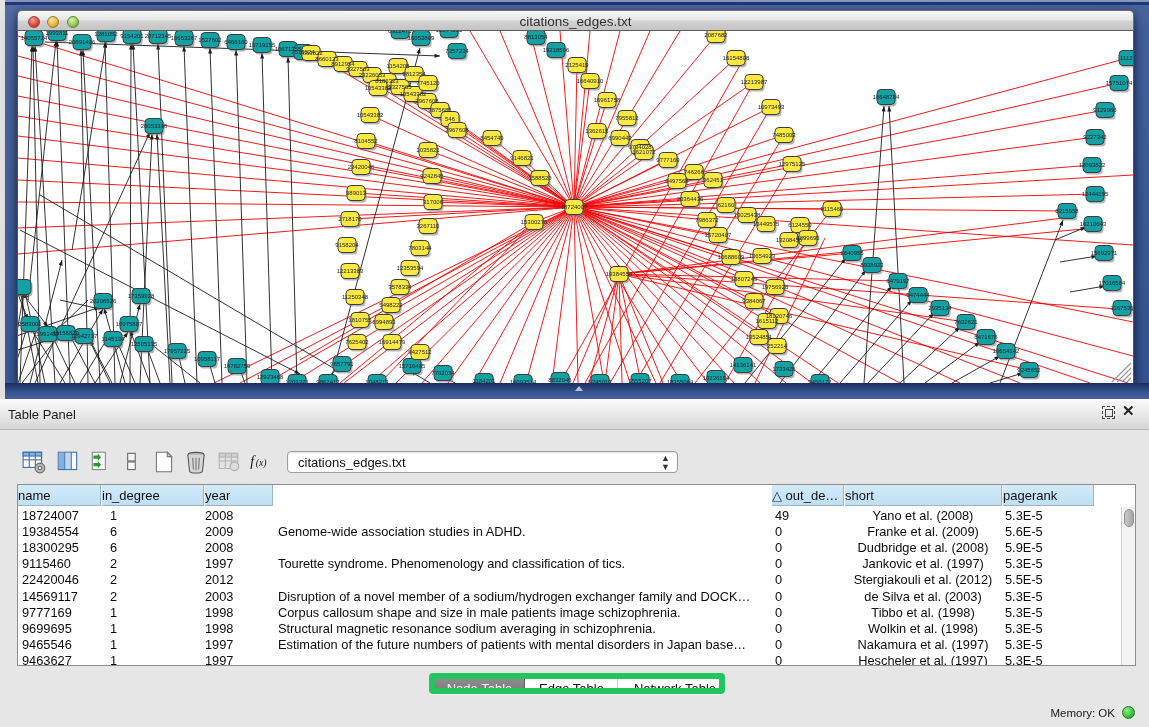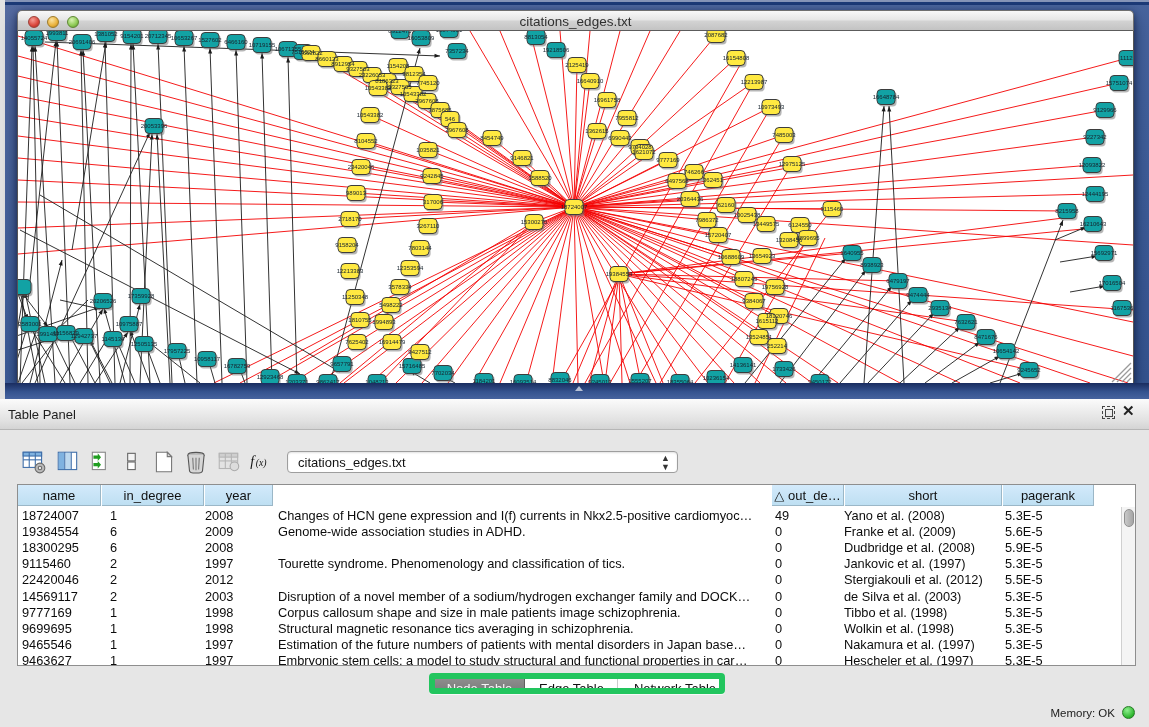"name" .th { text-align: center -> left }
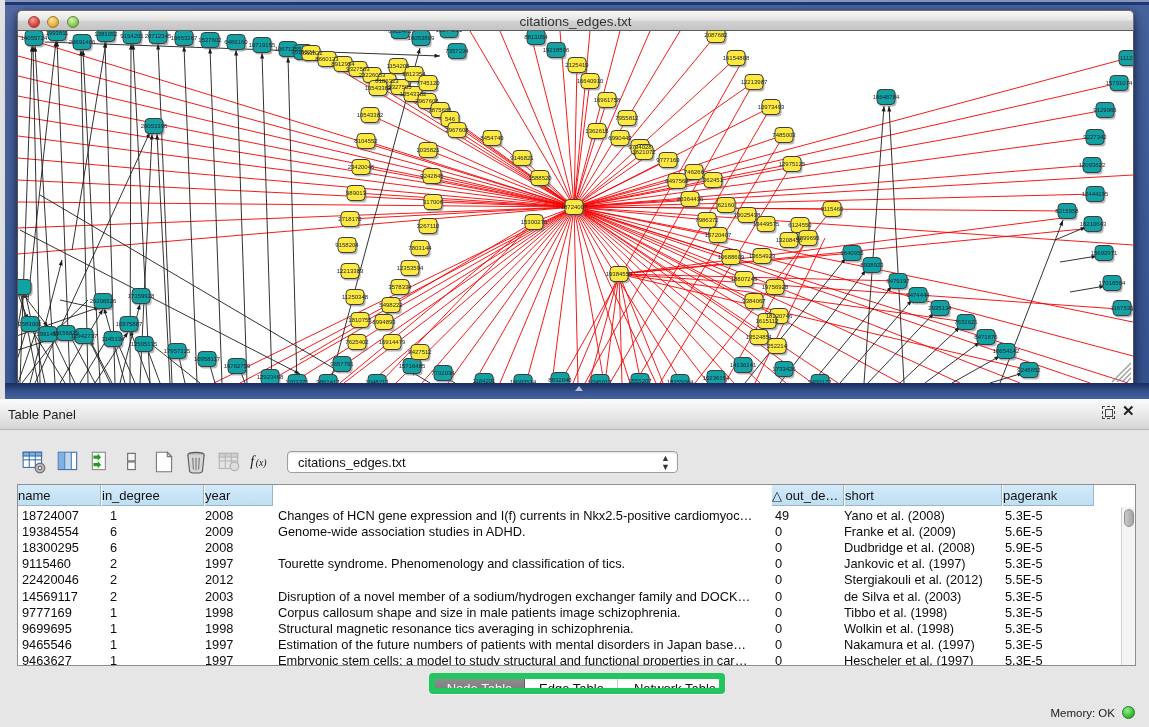"Changes of HCN gene expression" span.c4 { html: <span>Changes of HCN gene expression and I(f) currents in Nkx2.5‑positive cardiomyoc…</span> -> none }
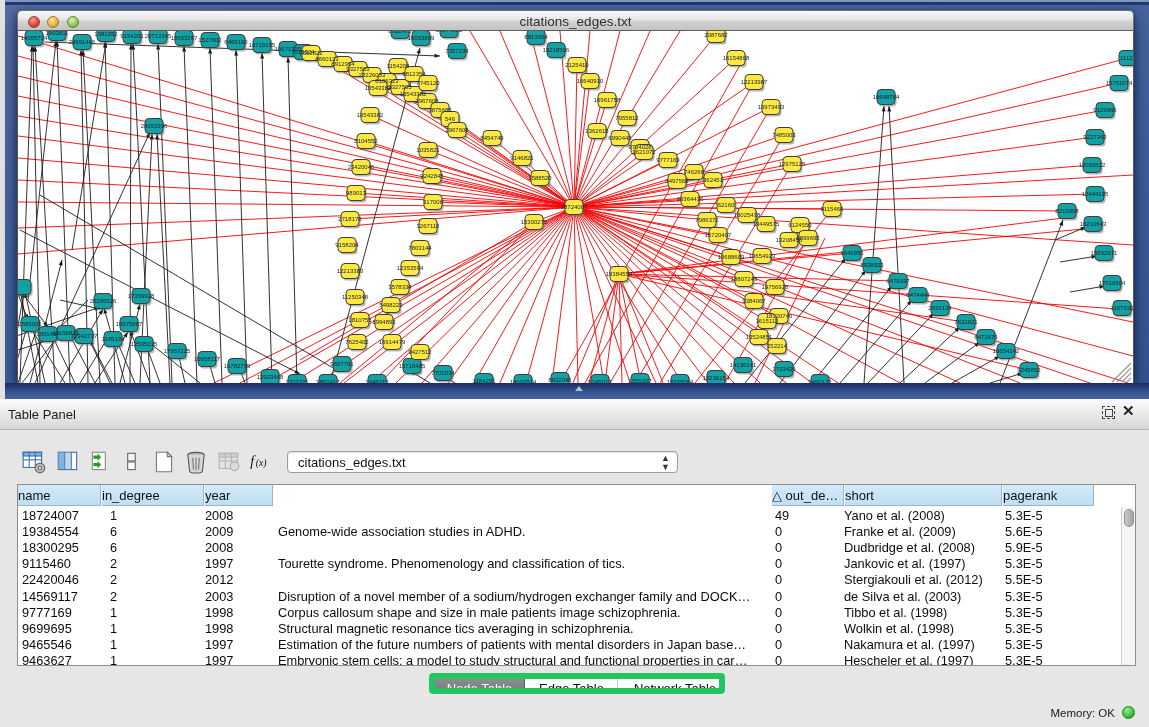"Yano et al. (2008)" .c6 { text-align: none -> center }
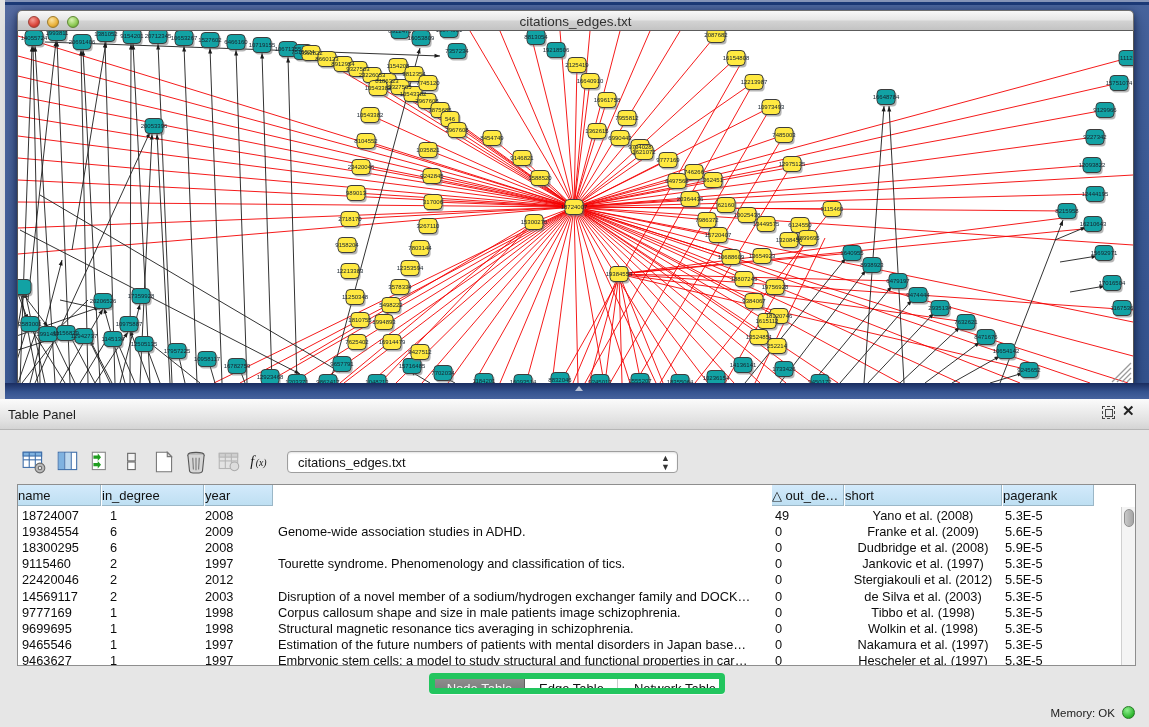"Structural magnetic resonance tics" span.c4 { text: tics -> sodium }
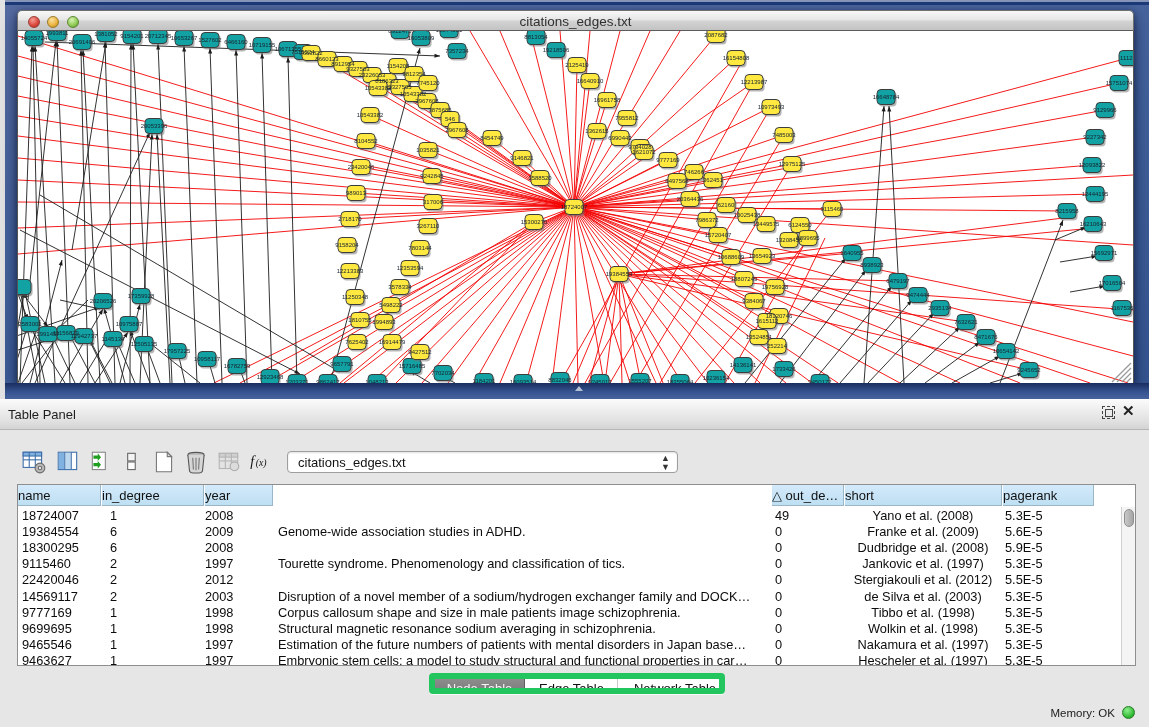"Embryonic stem cells: a model" span.c4 { html: <span>Embryonic stem cells: a model to study structural and functional properties in car…</span> -> none }
